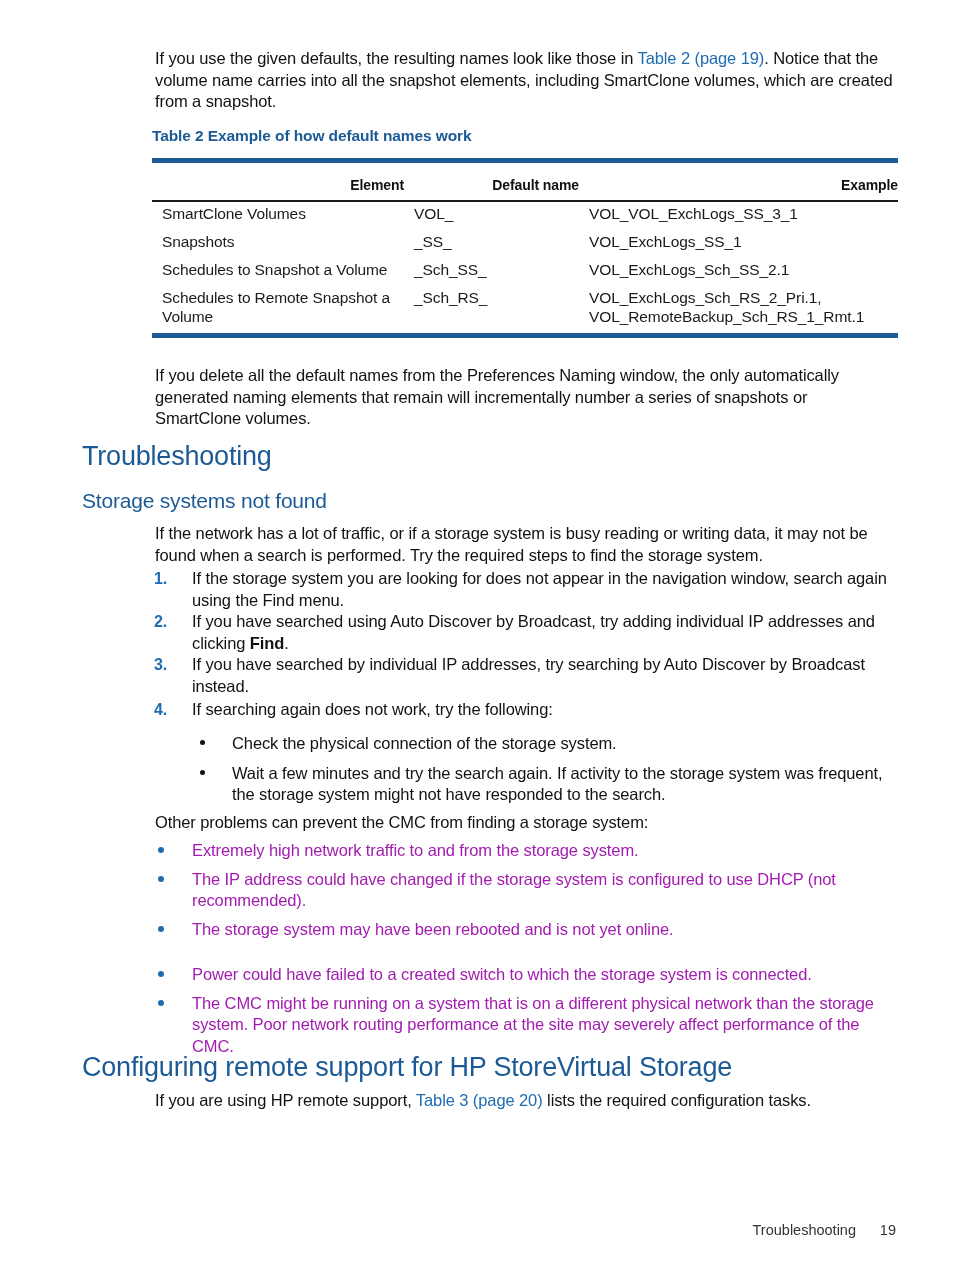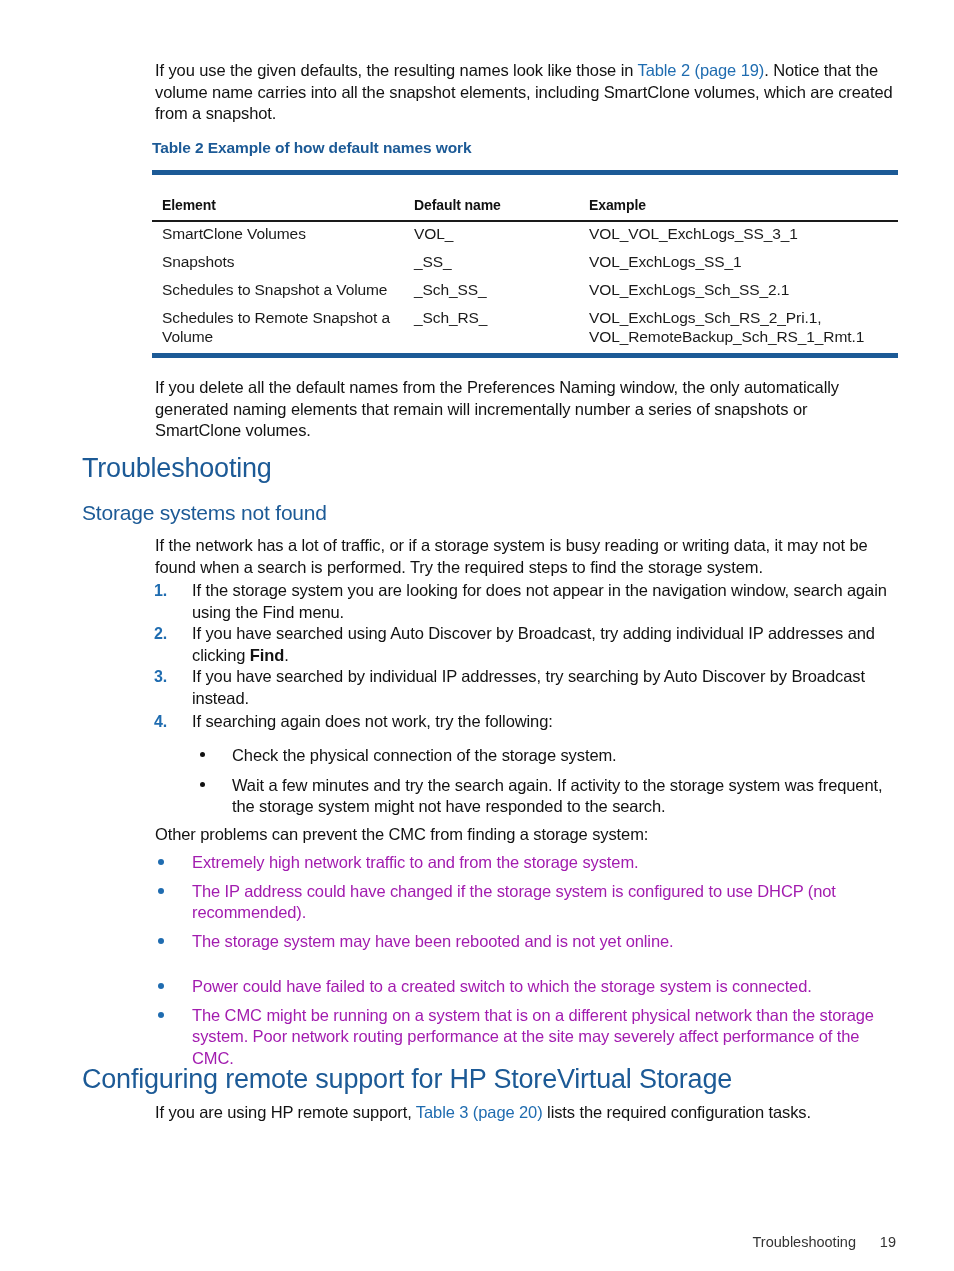"If you use the given" .page { top: 12px -> 0 }
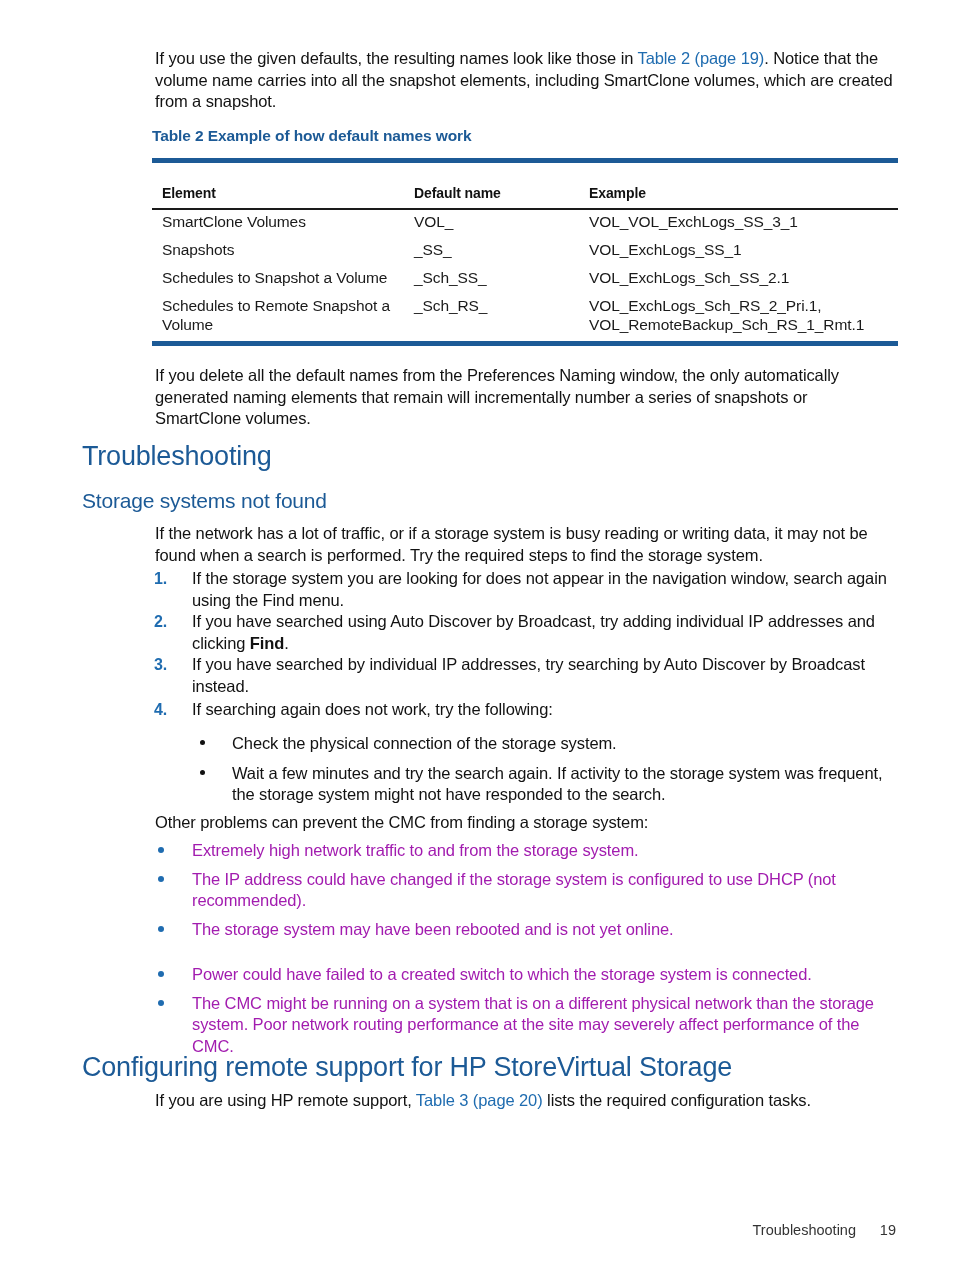"Element" table.data th { padding: 22px 0 7px 10px -> 14px 0 7px 10px; text-align: left -> right }
